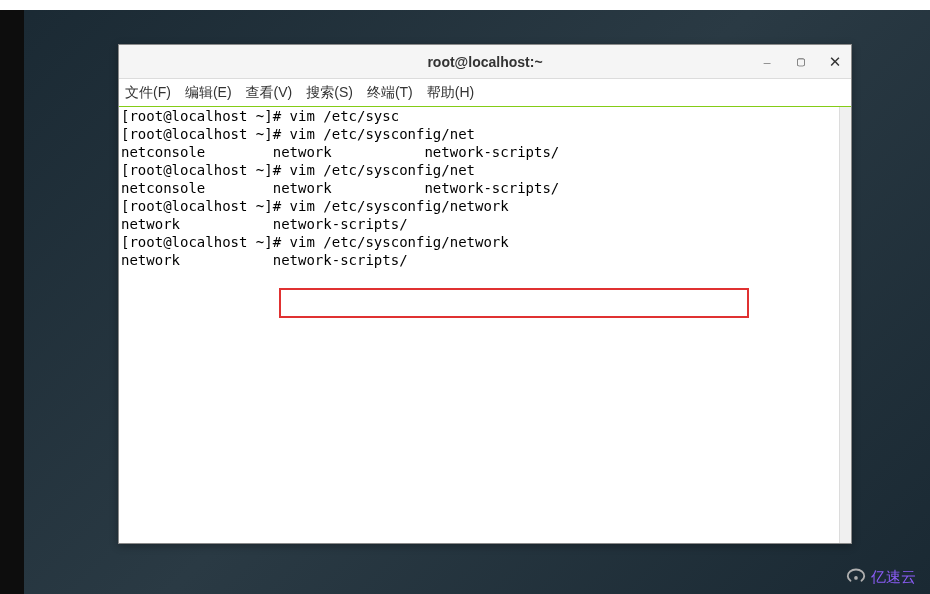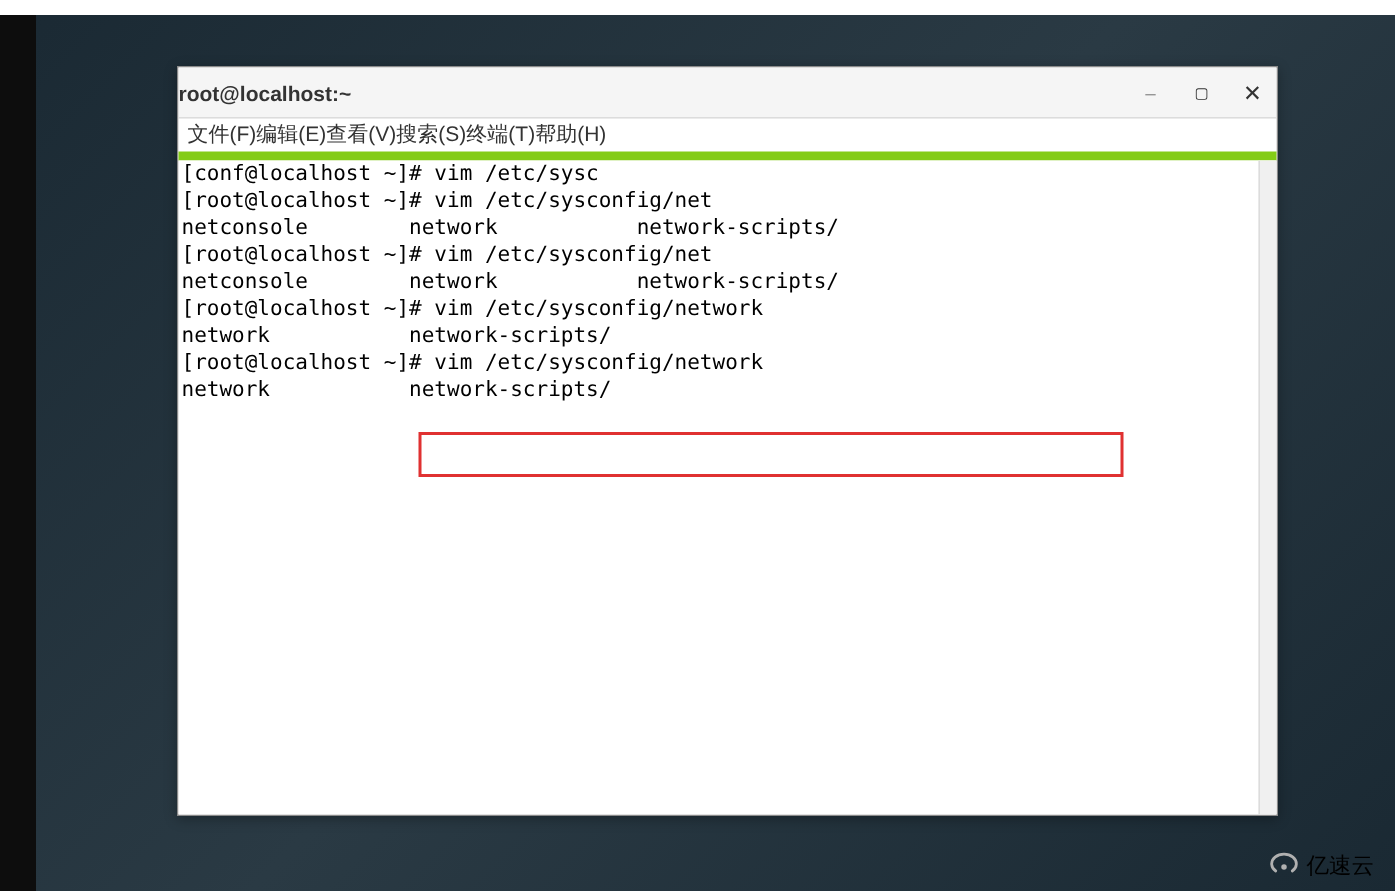"root@localhost:~" .titlebar-title { text-align: left -> center }
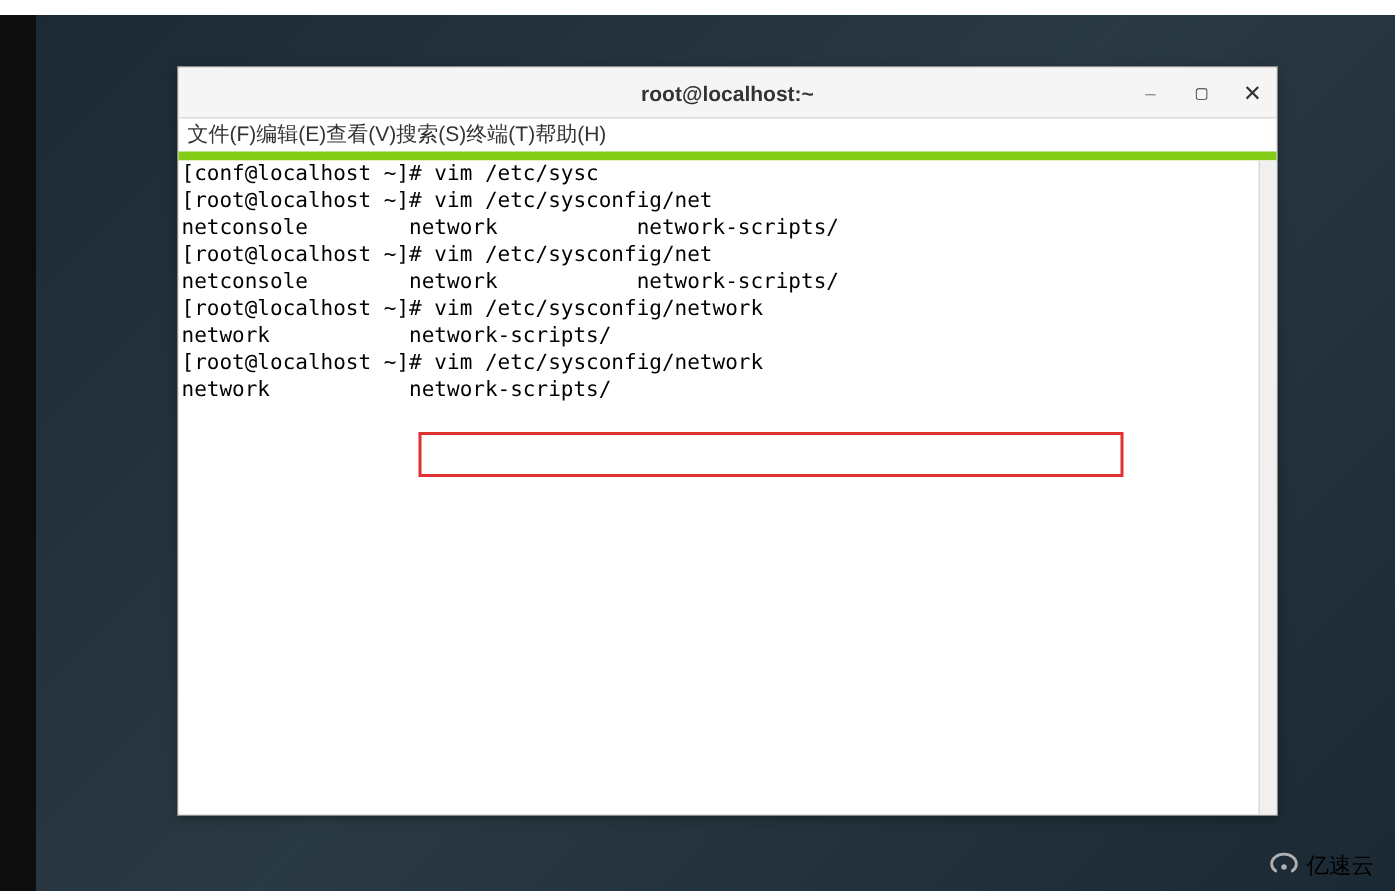"文件(F)" .menubar { border-bottom: 6px solid #84cc16 -> 1px solid #84cc16; gap: none -> 14px }
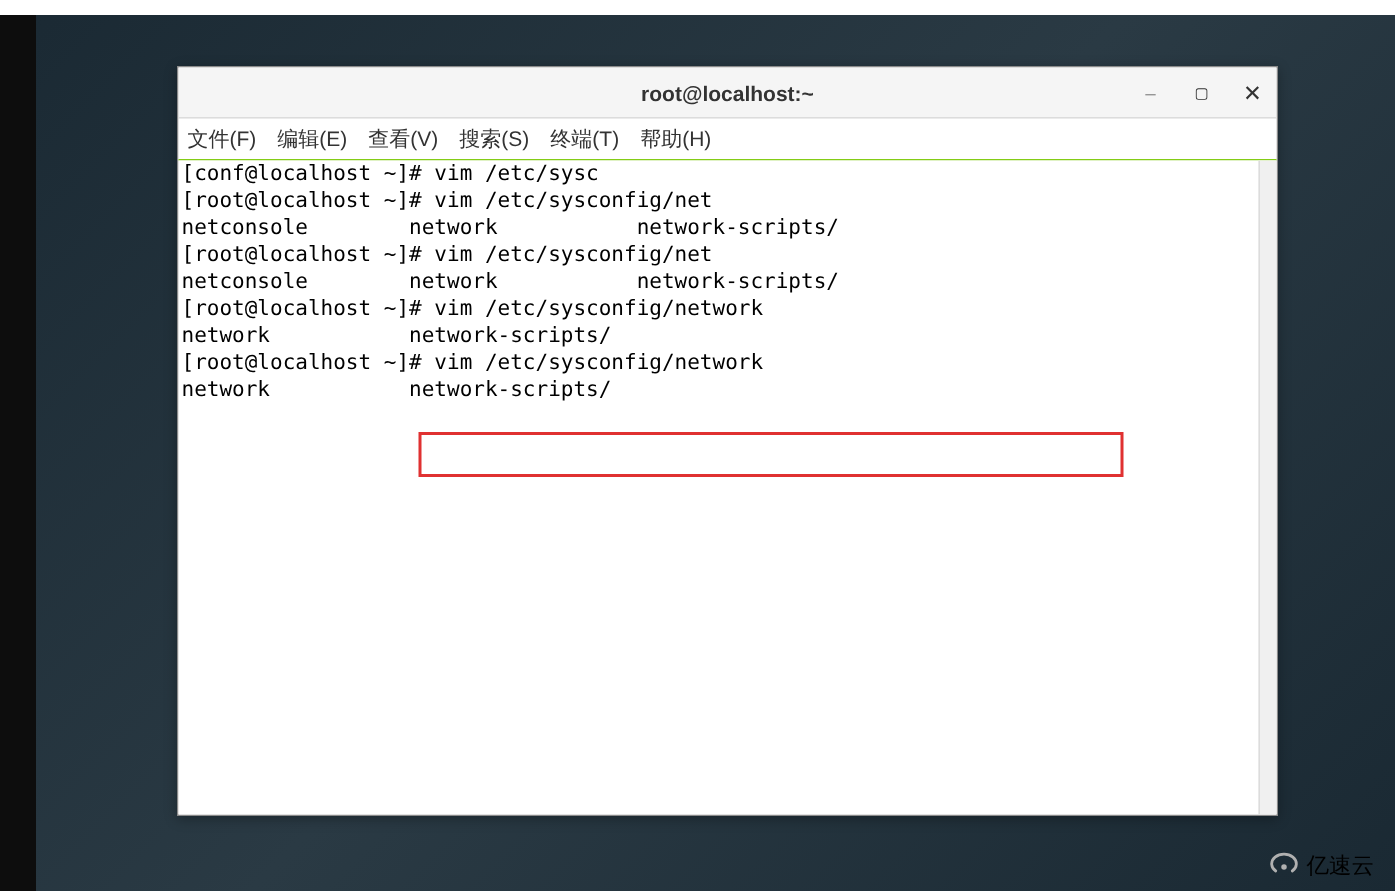"[conf@localhost ~]# vim /etc/sysc" pre { text: conf@localhost -> root@localhost }
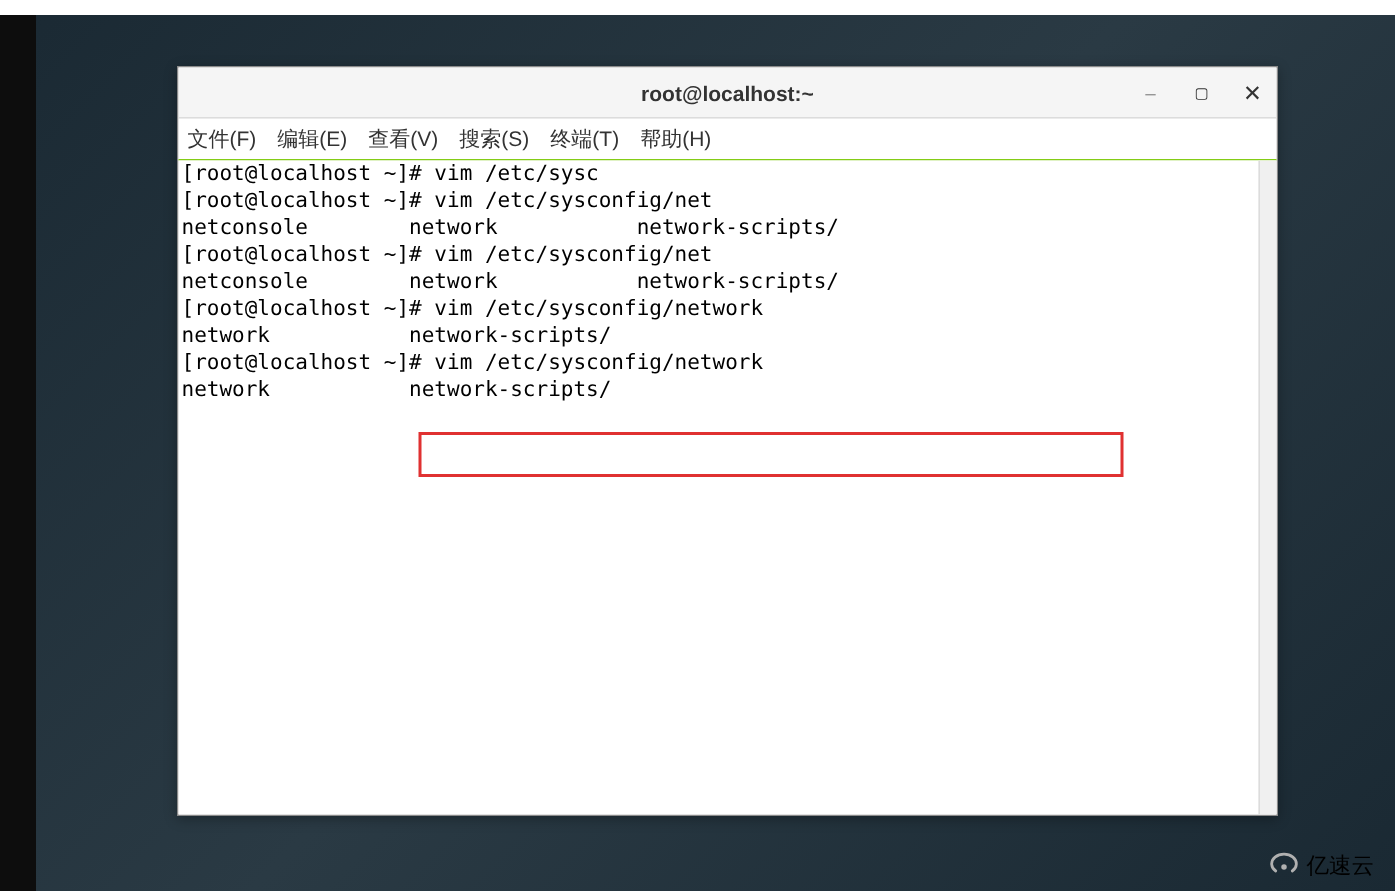"亿速云" .watermark { color: #000000 -> #8b5cf6 }
